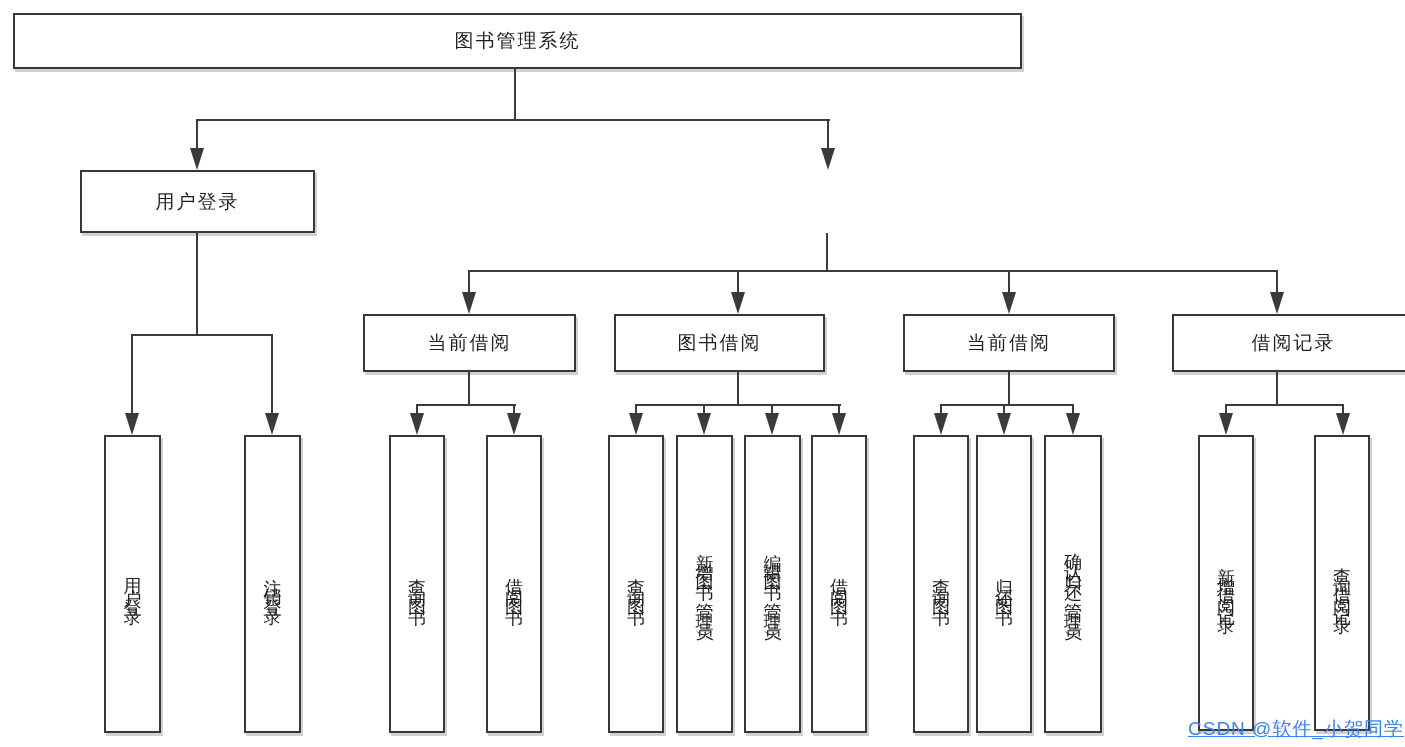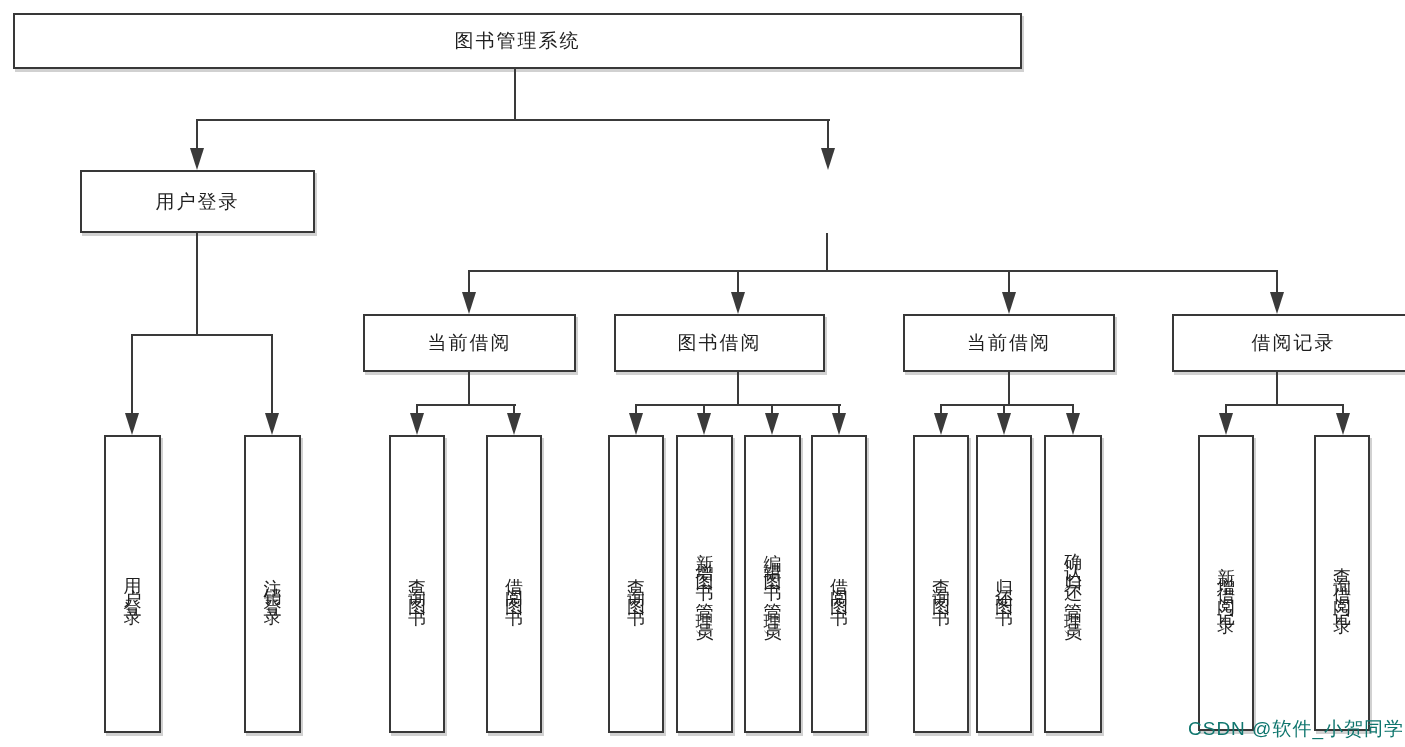"CSDN @软件_小贺同学" .watermark { color: #0f766e -> #3b82f6; text-decoration: none -> underline }
